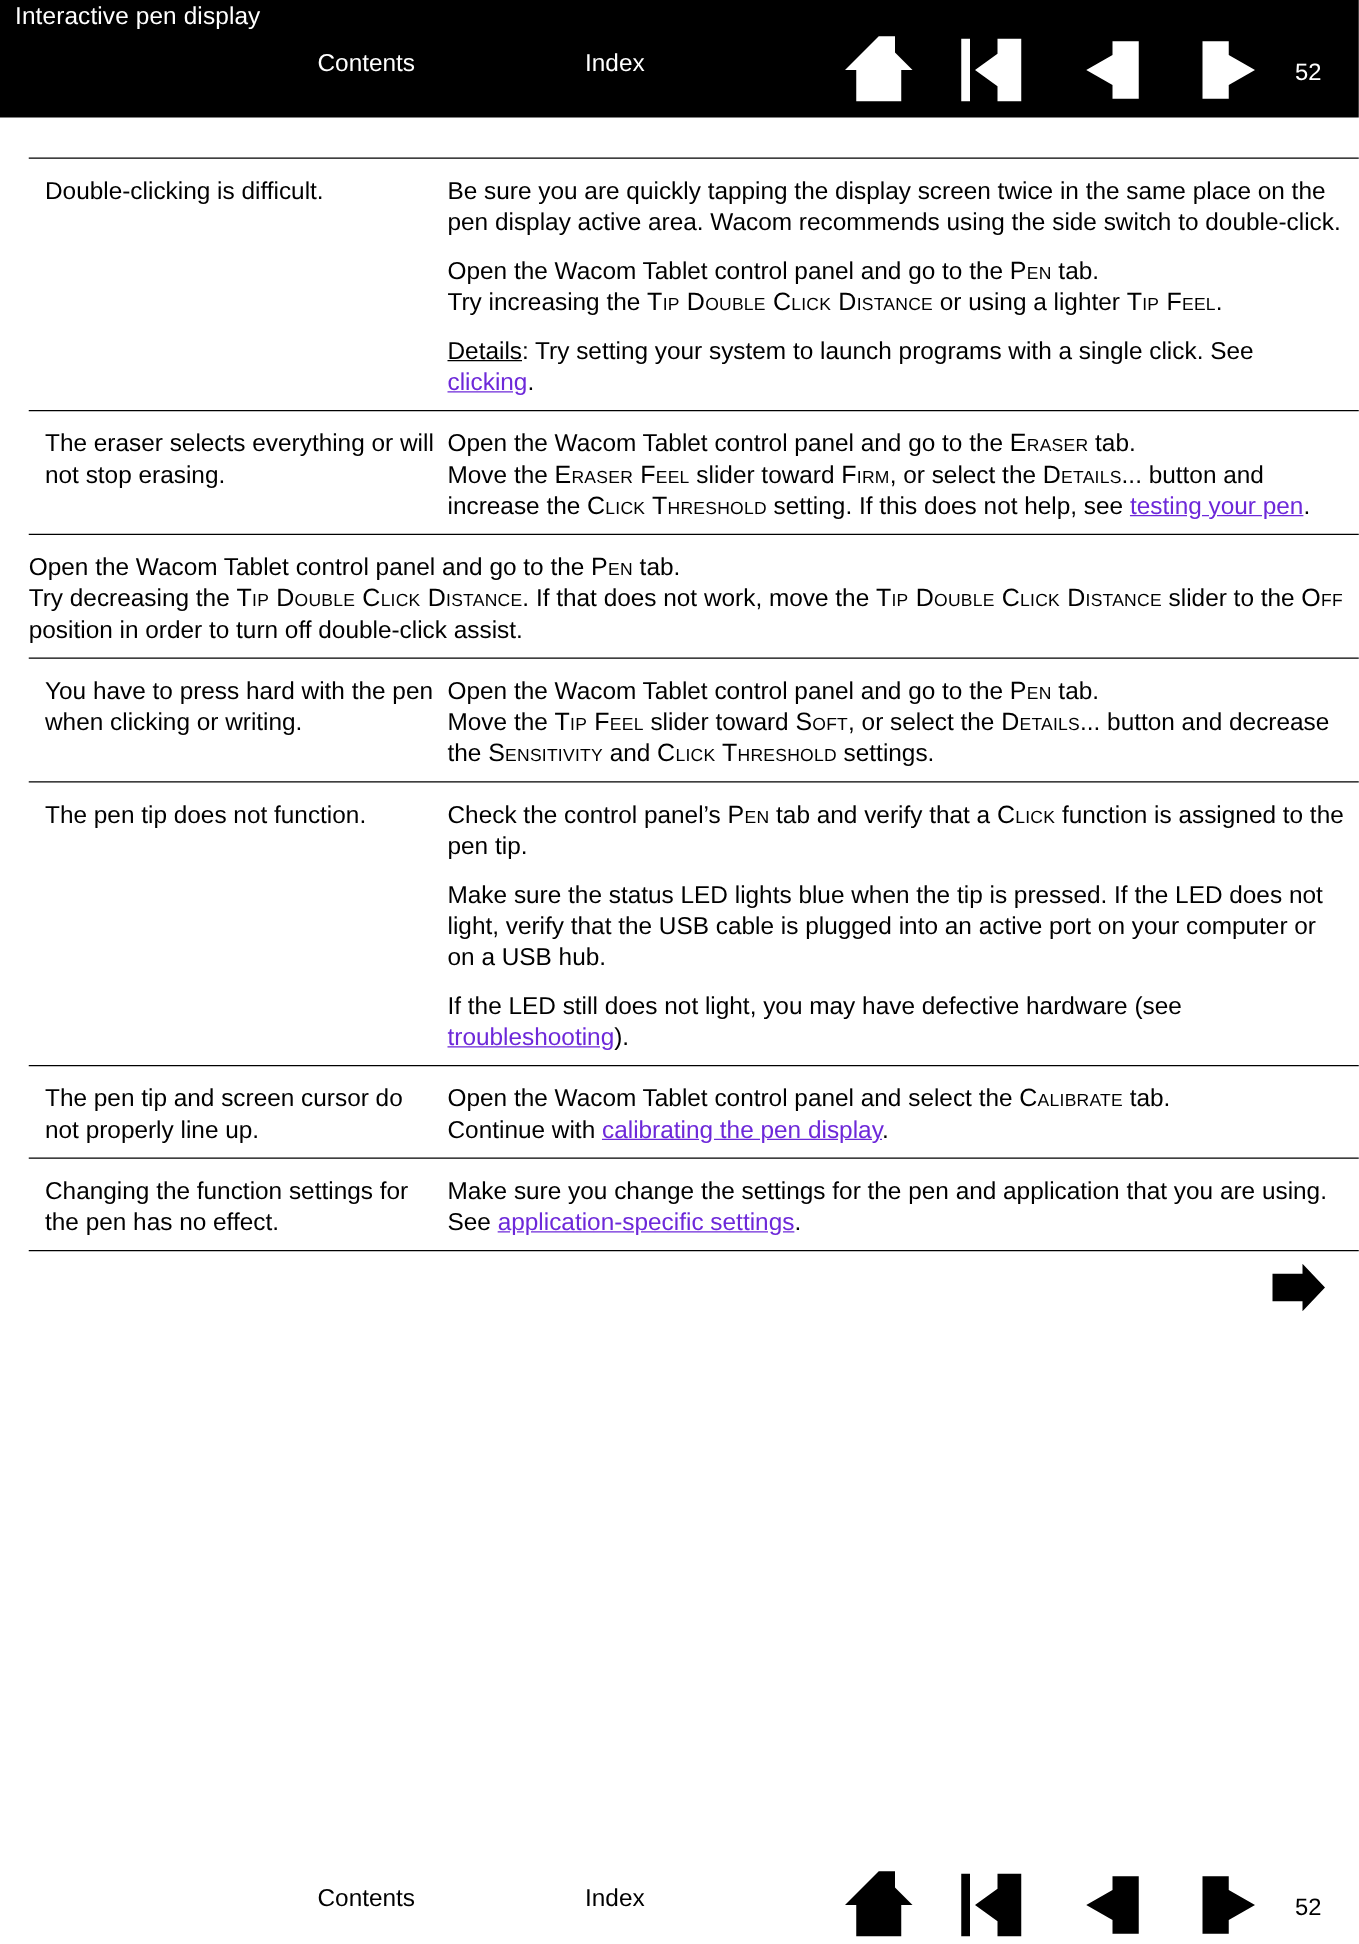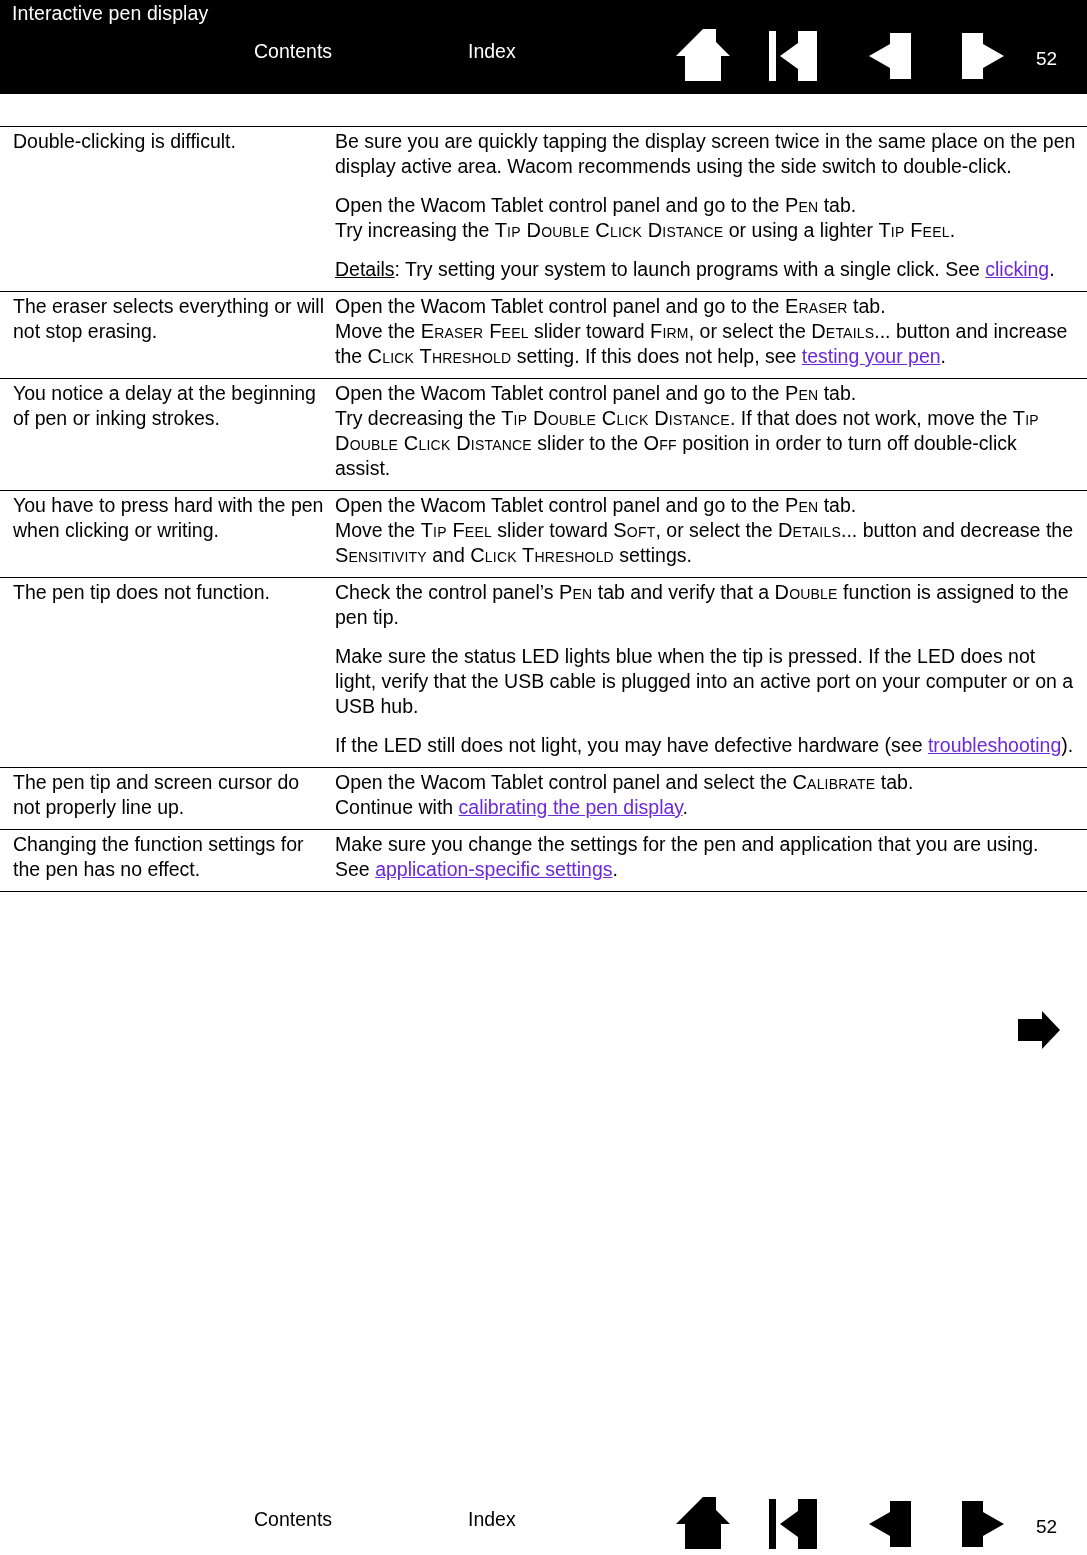"Double-clicking is difficult." .trow { margin-left: none -> 23px; padding-top: 2px -> 14px }
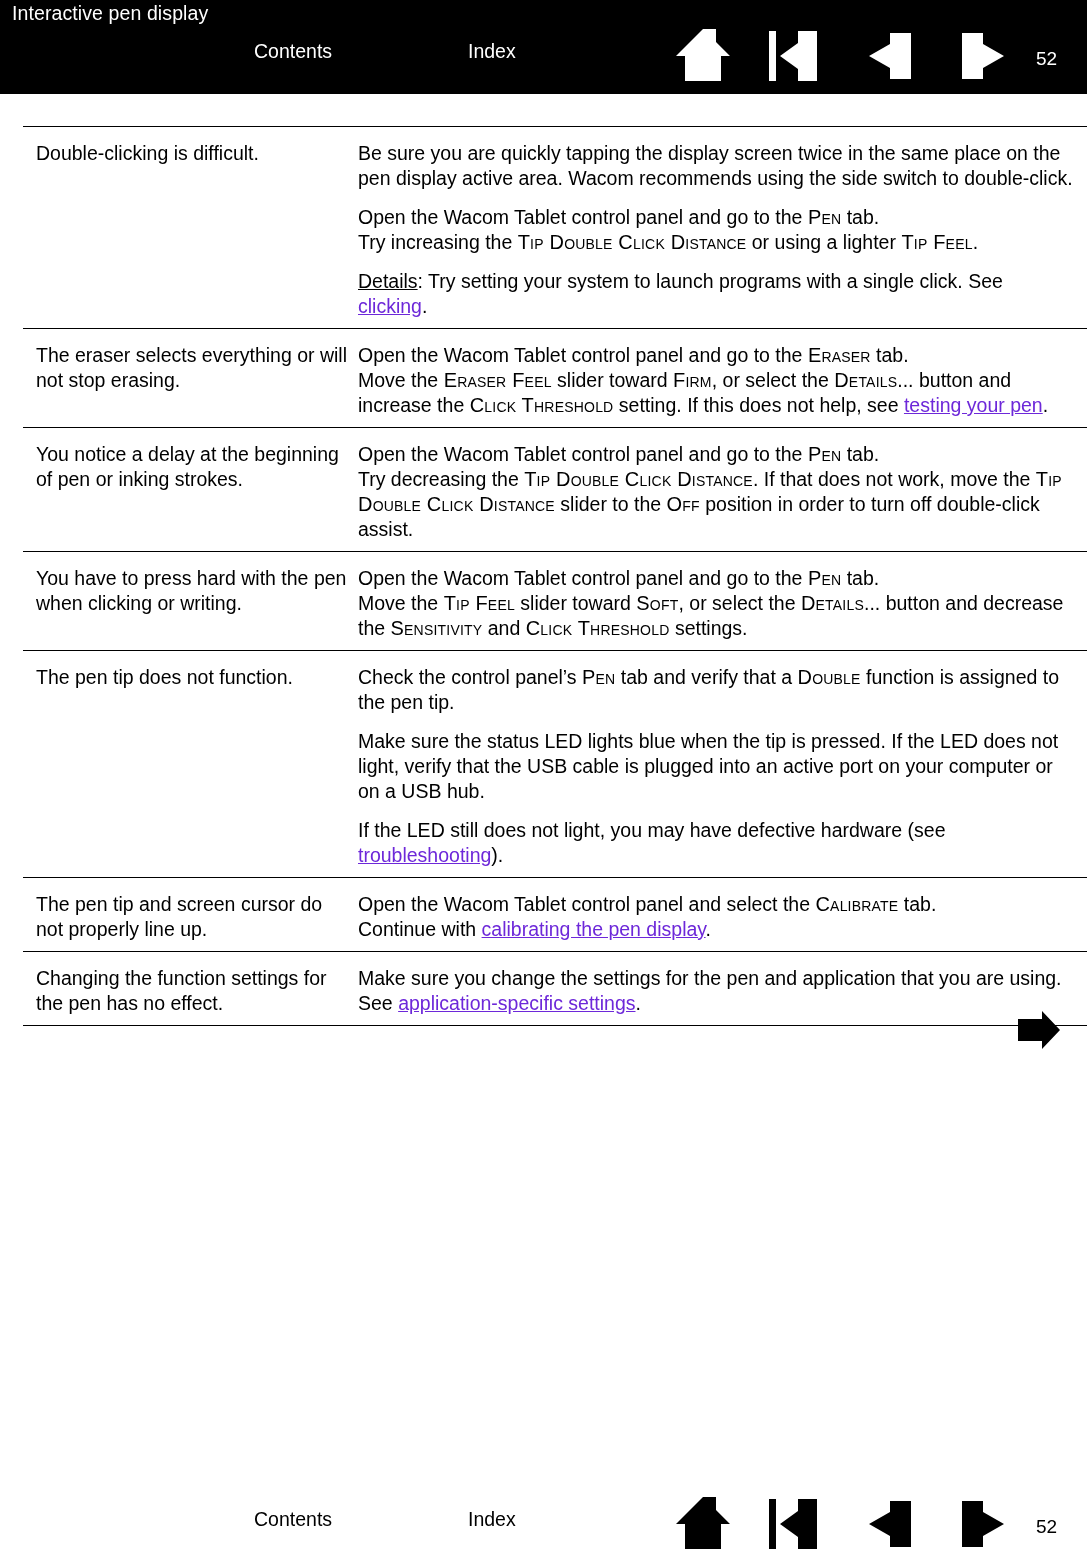"You notice a delay at" div.cell-symptom { html: <div>You notice a delay at the beginning of pen or inking strokes.</div> -> none }
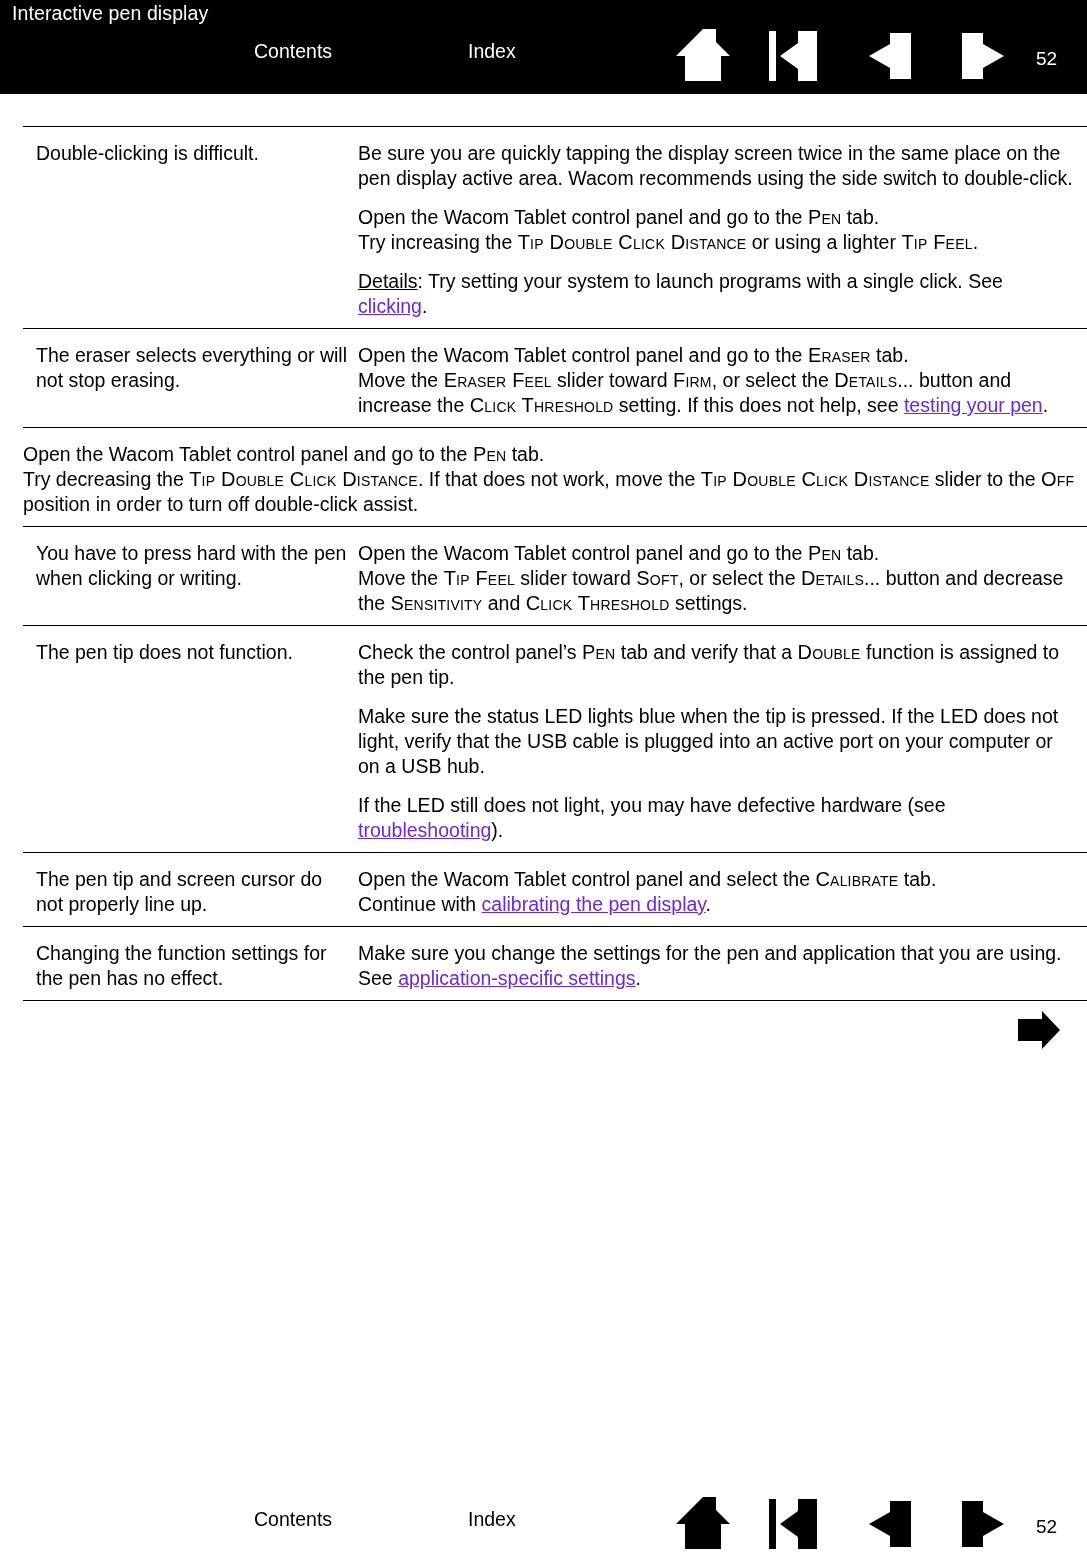"Double" span.sc { text: Double -> Click }
